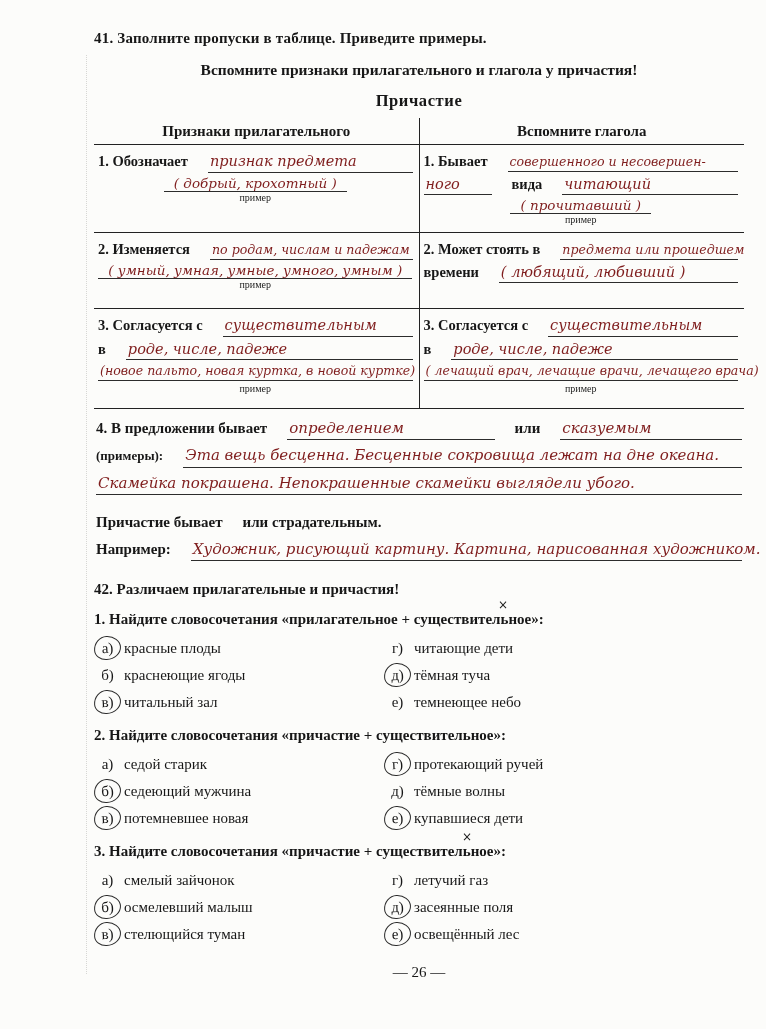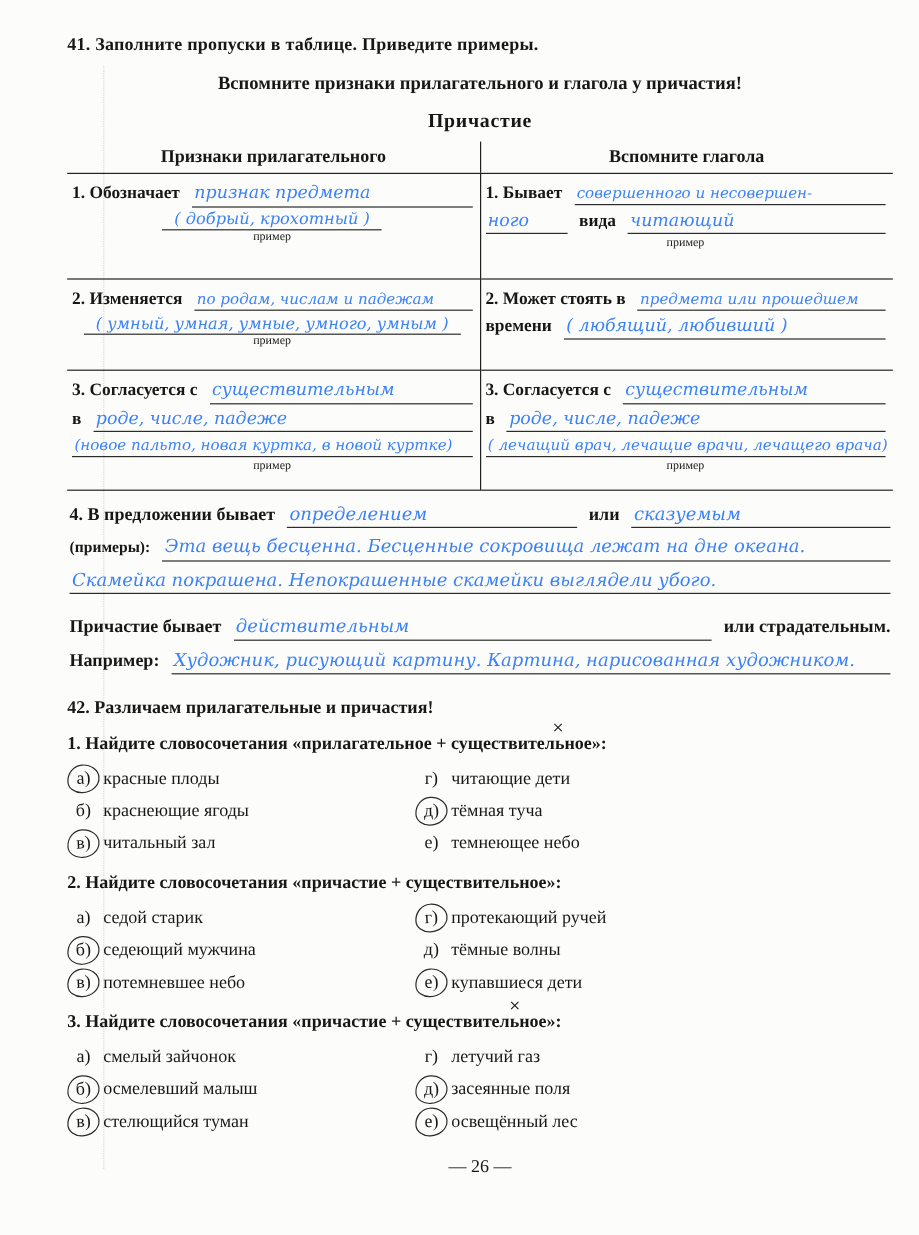"41. Заполните пропуски в таблице." .page { padding: 30px 22px 0 56px -> 30px 22px 0 94px }
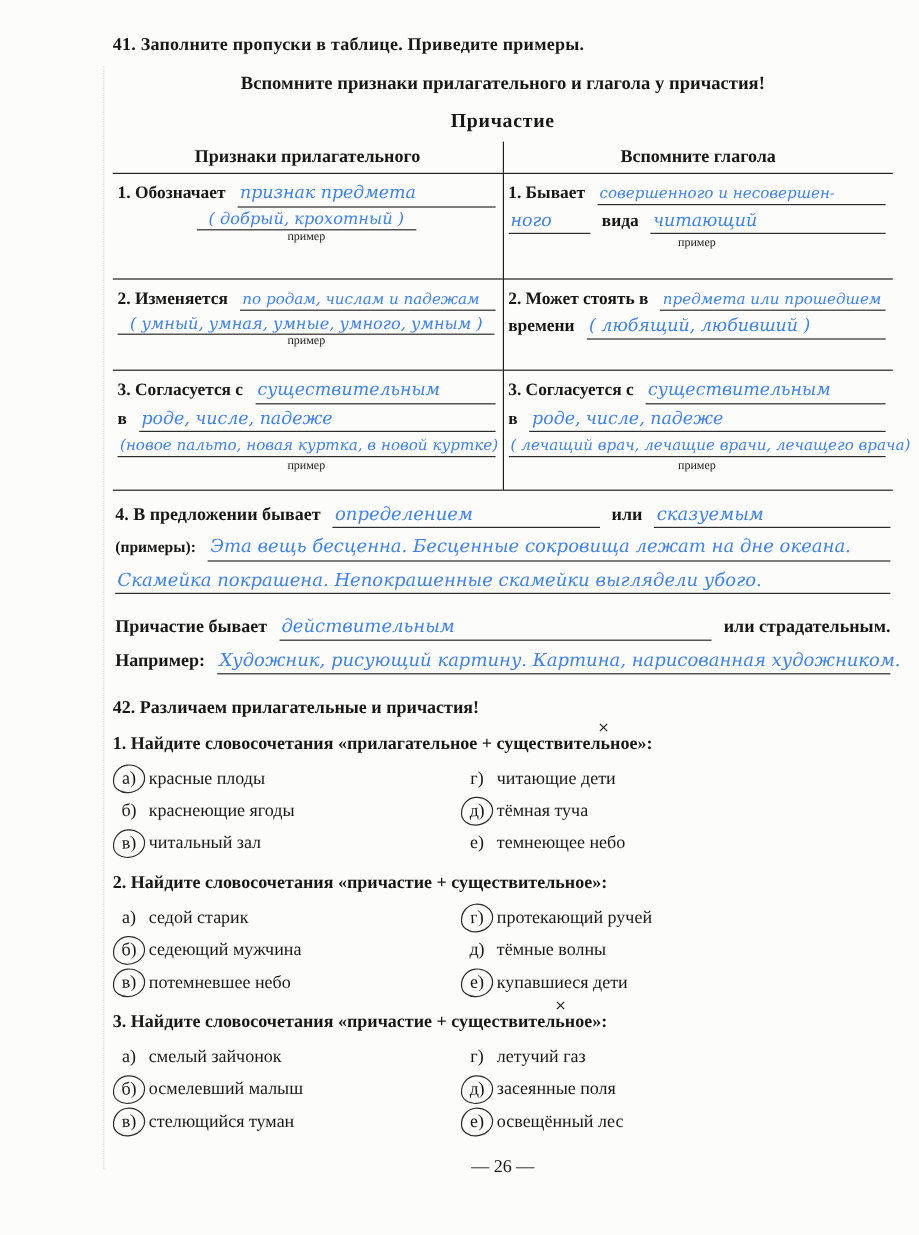"1. Обозначает" .line { gap: 10px -> 20px }
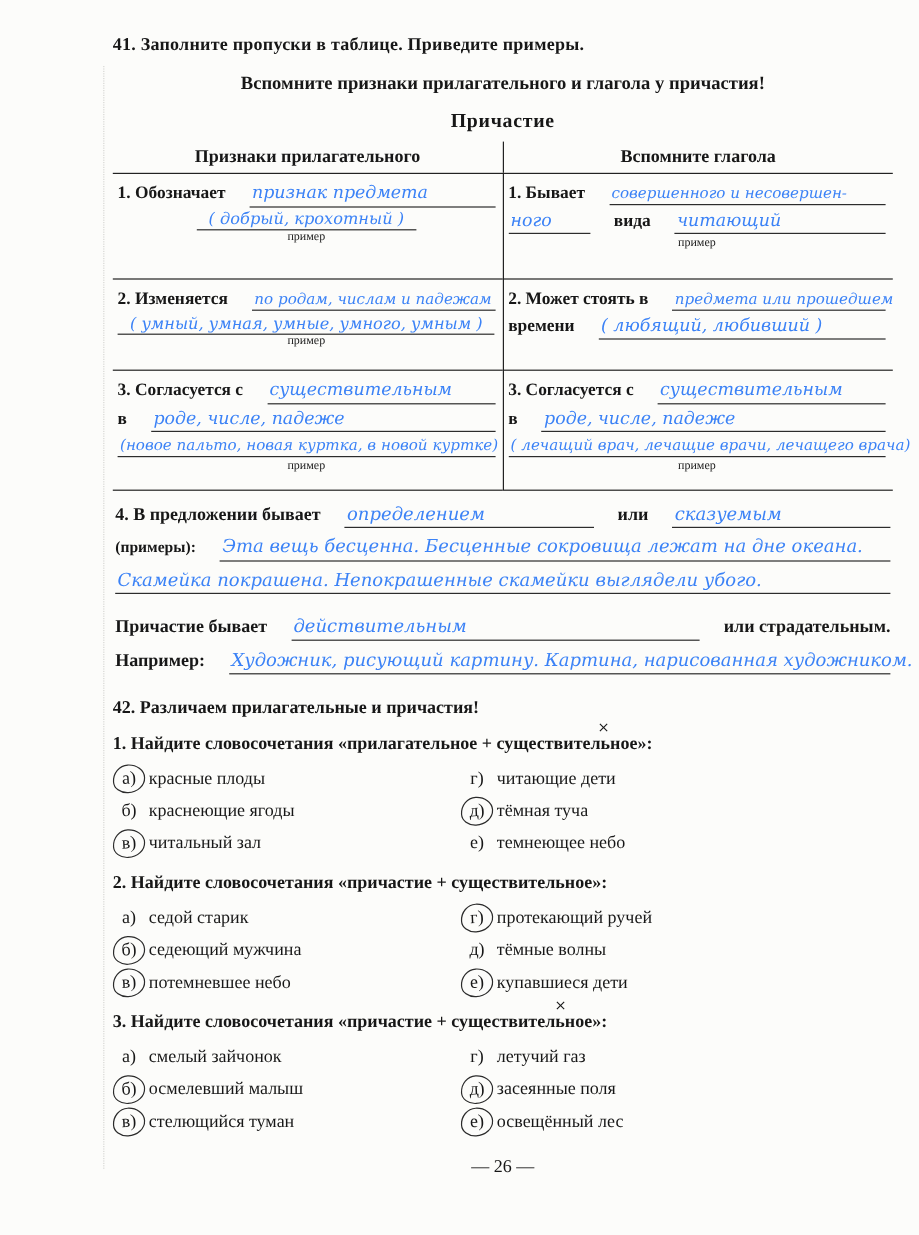"признак предмета" .hw { color: #3b82f6 -> #7f1d1d }
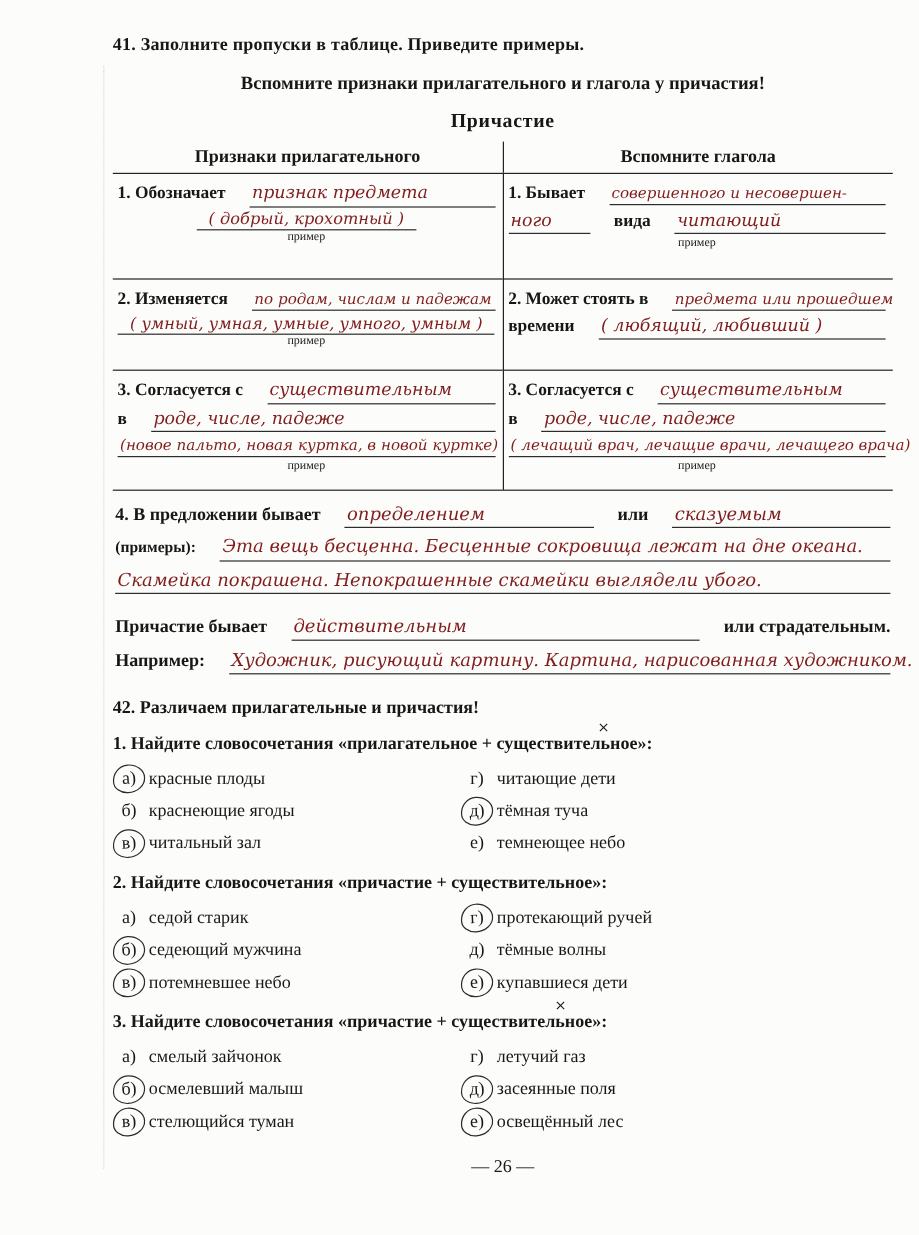"( прочитавший )" div.exline { html: none -> <div> <span>( прочитавший )</span> </div> }
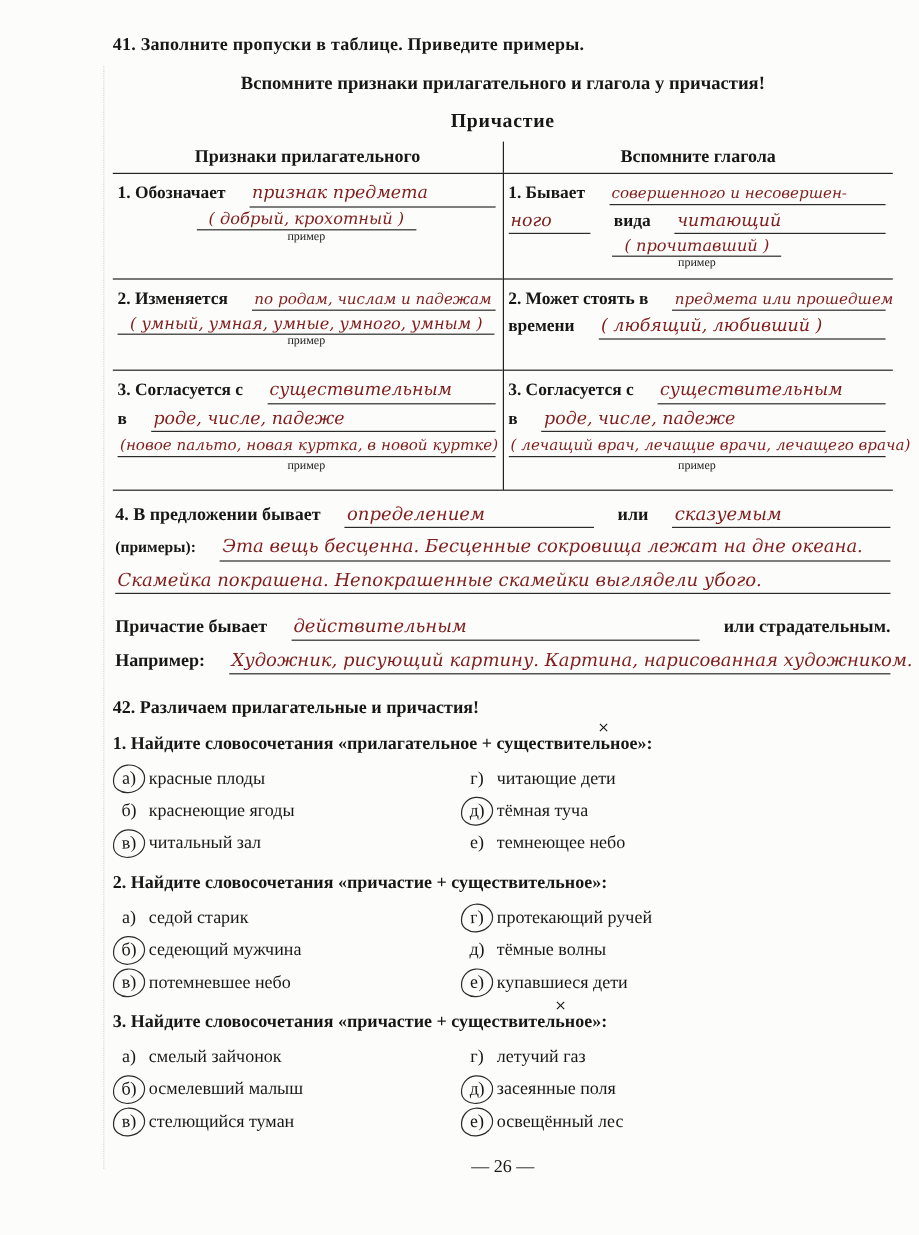"действительным" span.hw { html: <span>действительным</span> -> none }
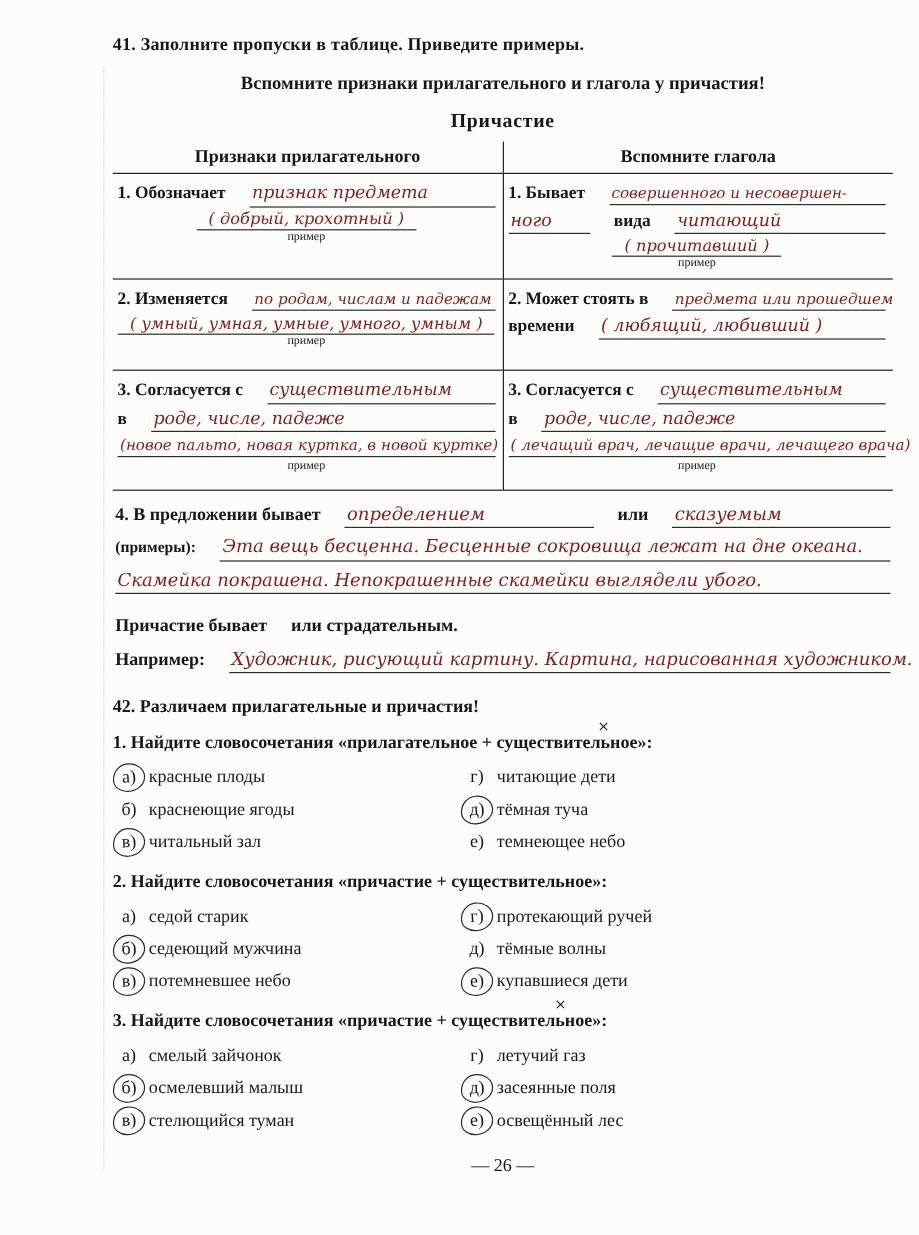"потемневшее небо" span { text: небо -> новая }
